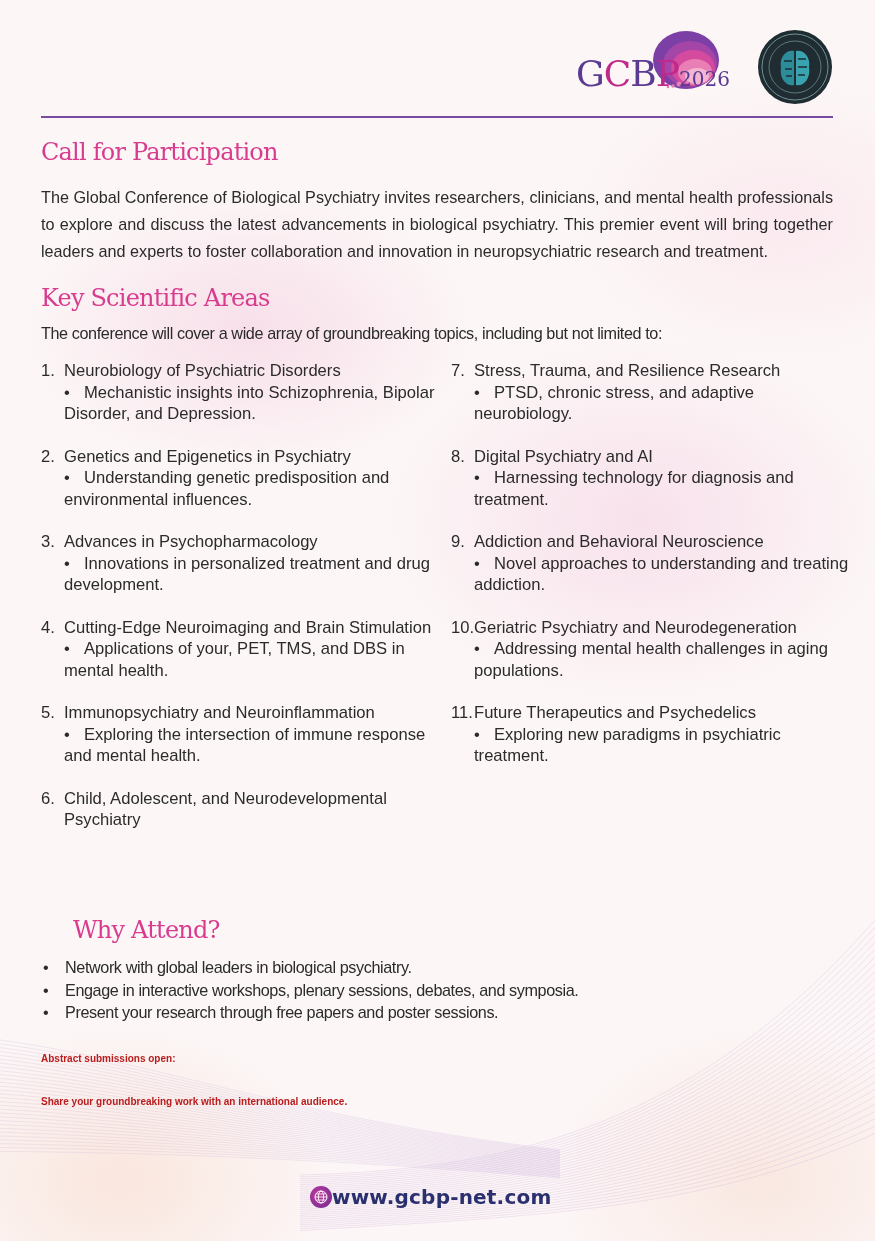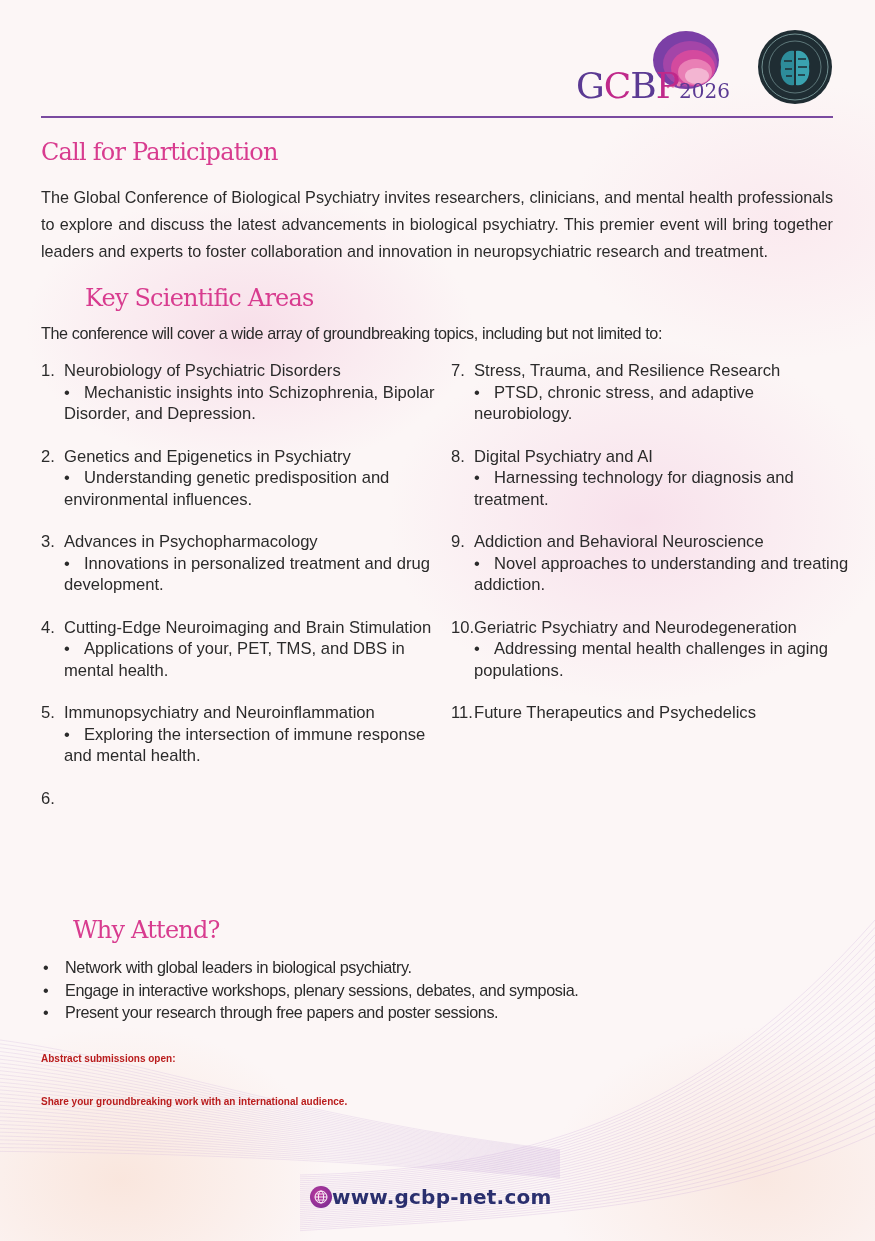"GCBP2026" .logo-text { top: 68px -> 56px }
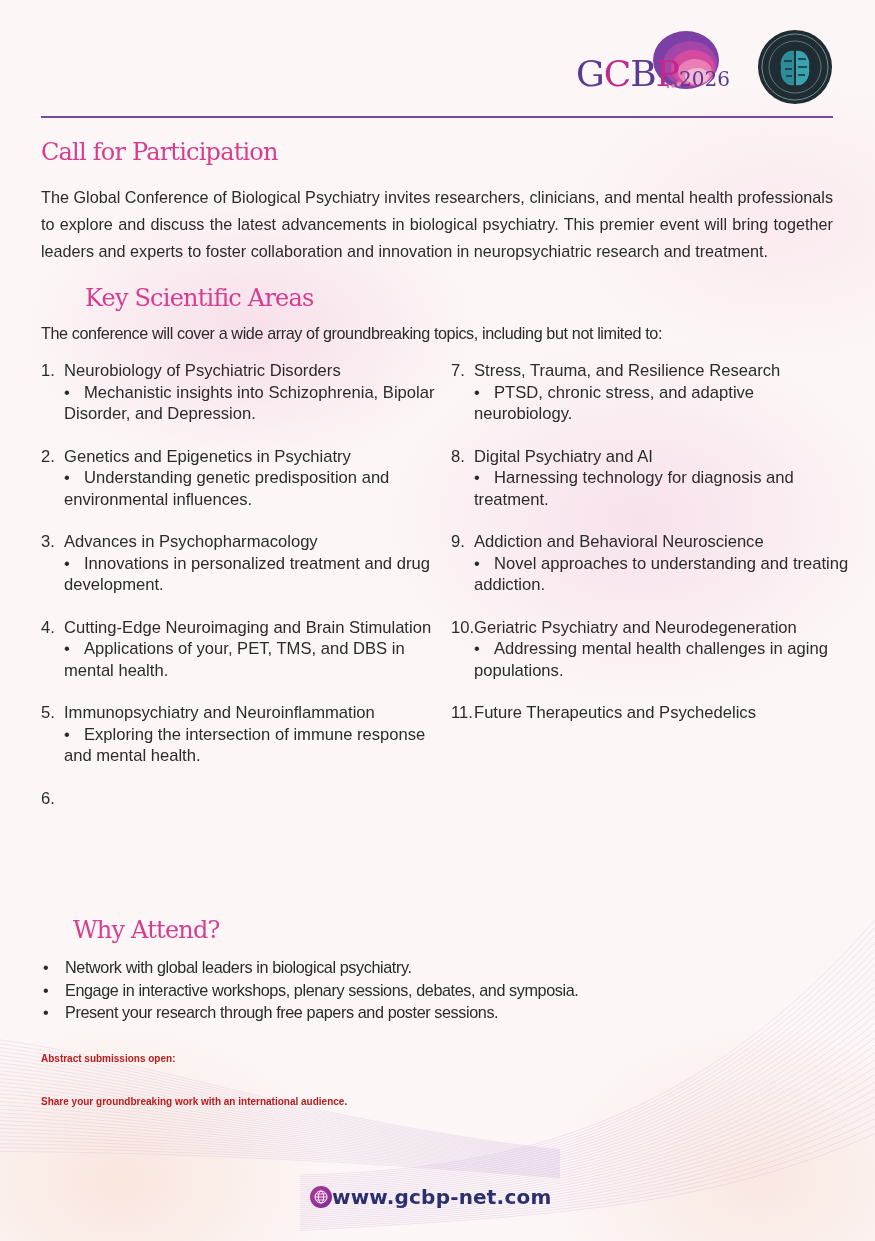"Key Scientific Areas" h2 { margin-left: 44px -> none }
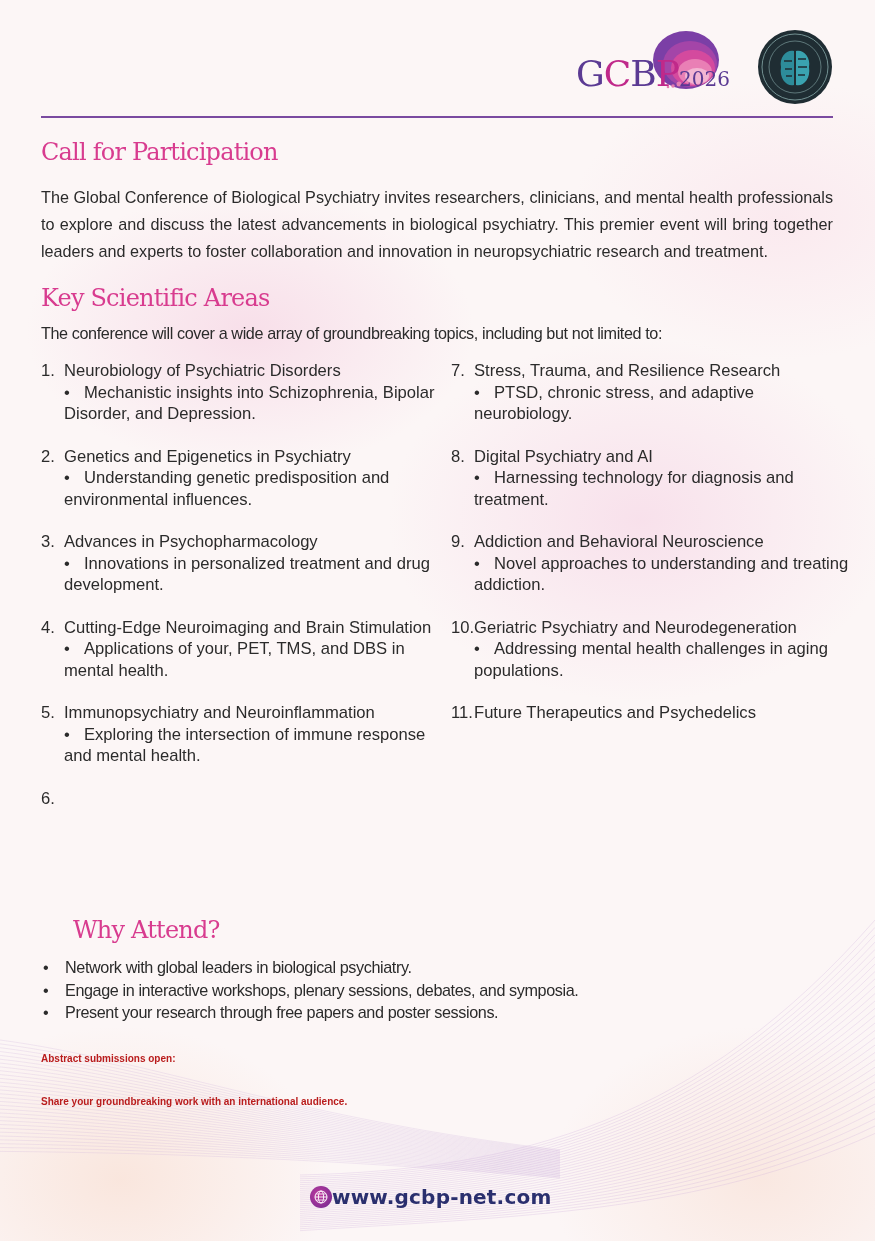"• Exploring new paradigms in" span.desc { html: none -> <span><span>•</span><span>Exploring new paradigms in psychiatric treatment.</span></span> }
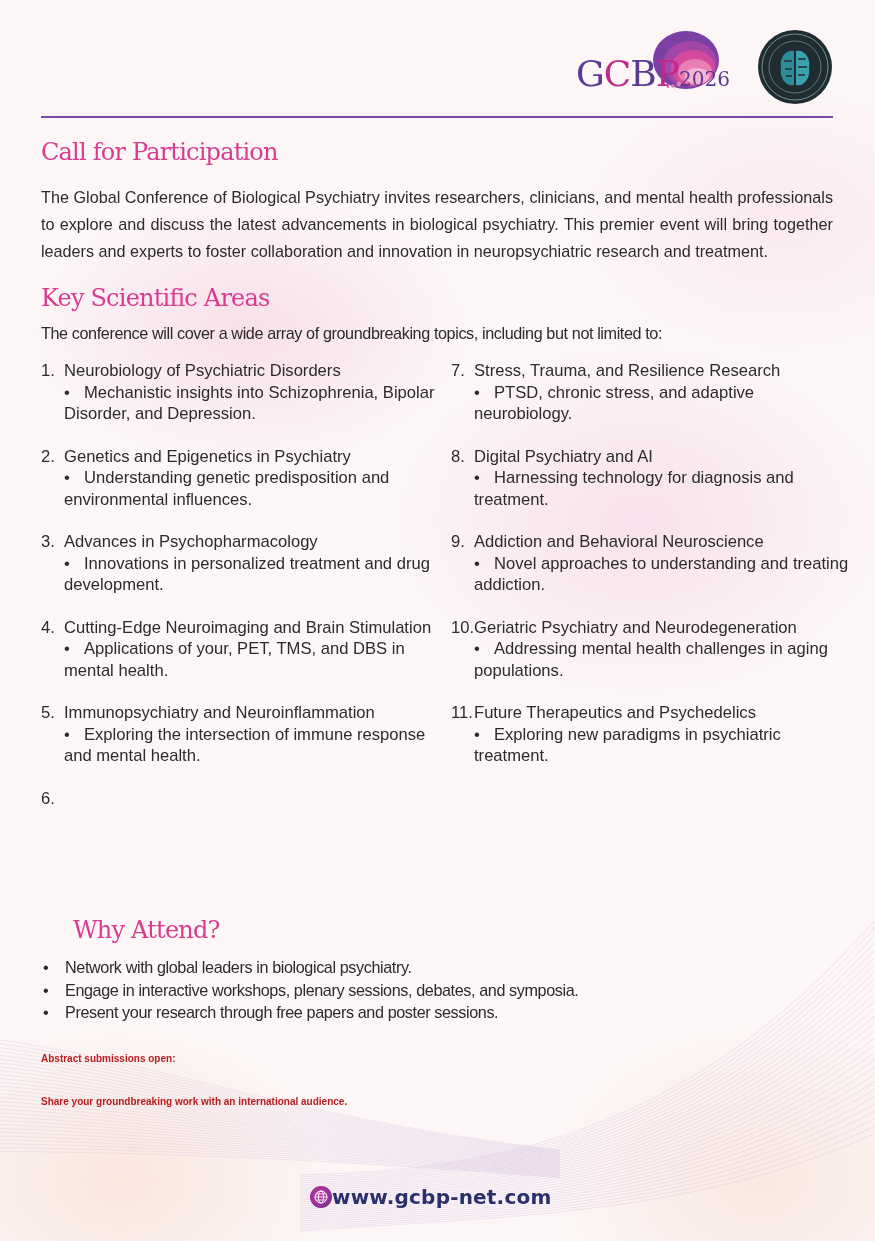"Child, Adolescent, and" span.title { html: none -> <span>Child, Adolescent, and Neurodevelopmental Psychiatry</span> }
